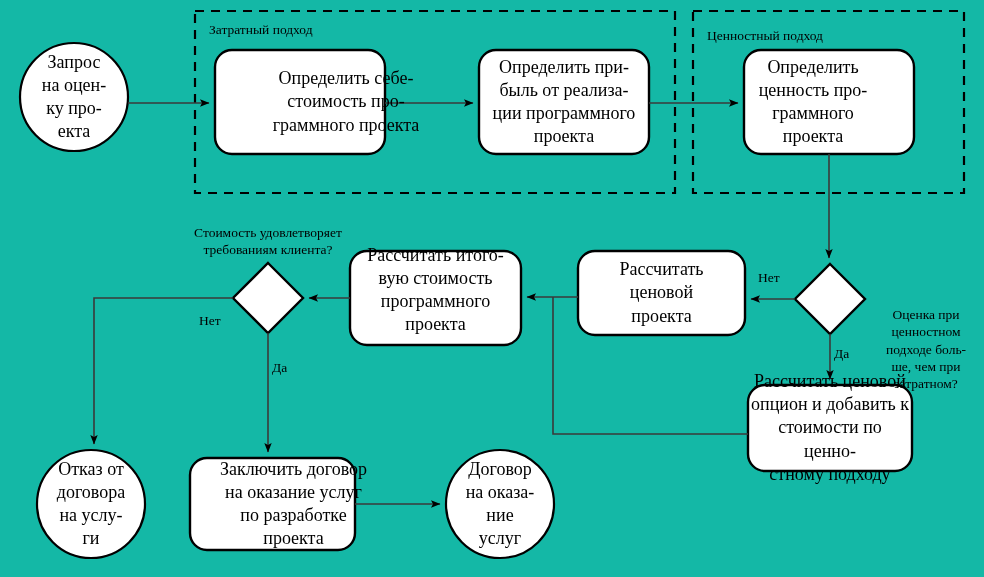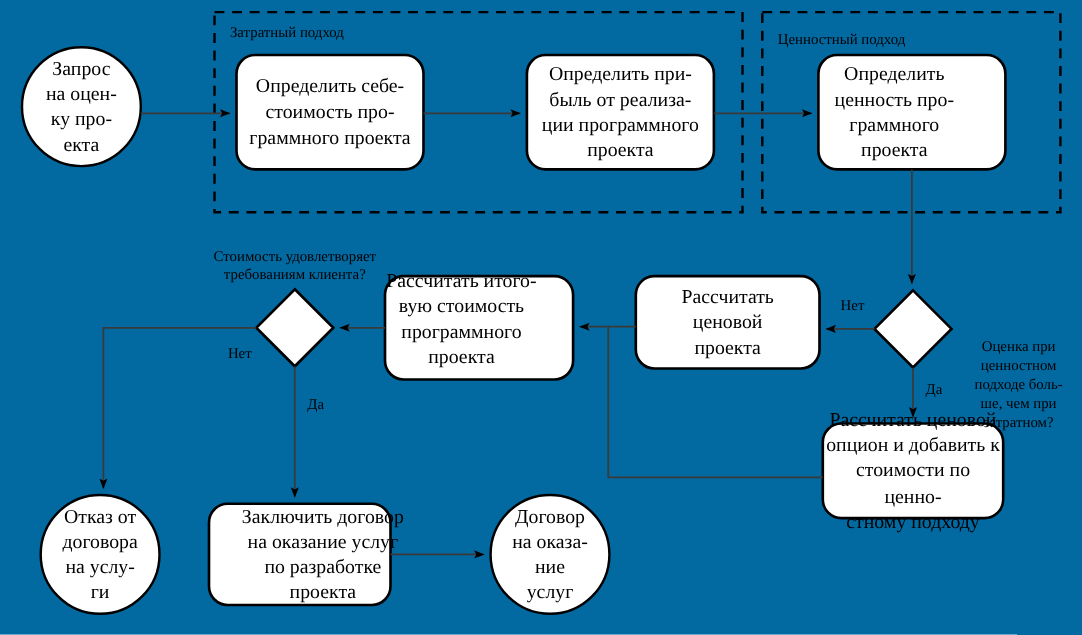"Затратный подход" #canvas { background: #0369a1 -> #14b8a6 }
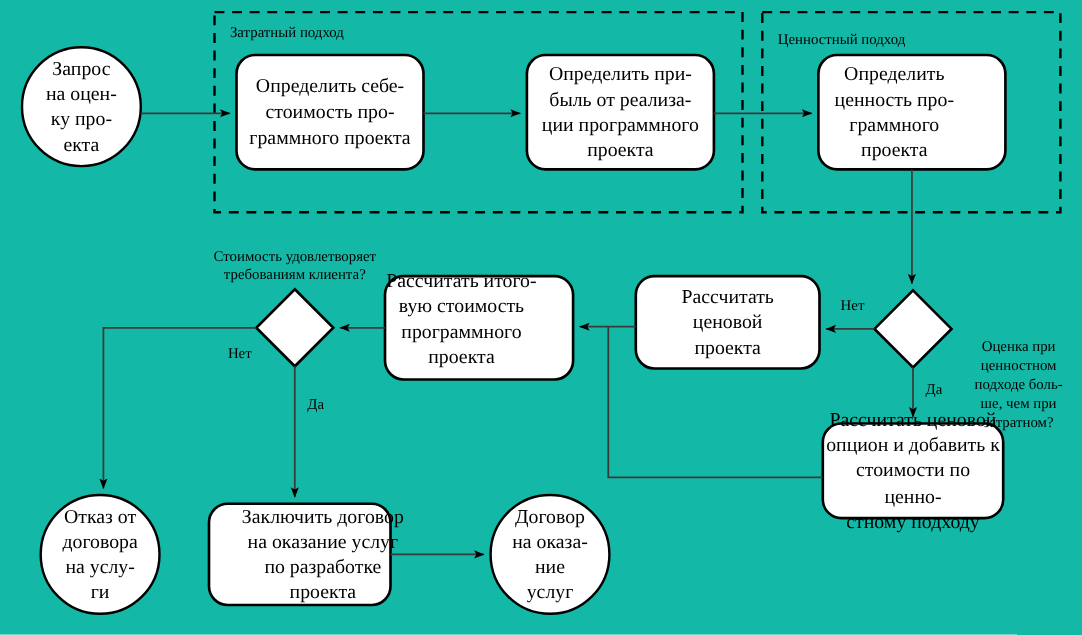"Определить себе-" div.node-label { padding-left: none -> 46px }
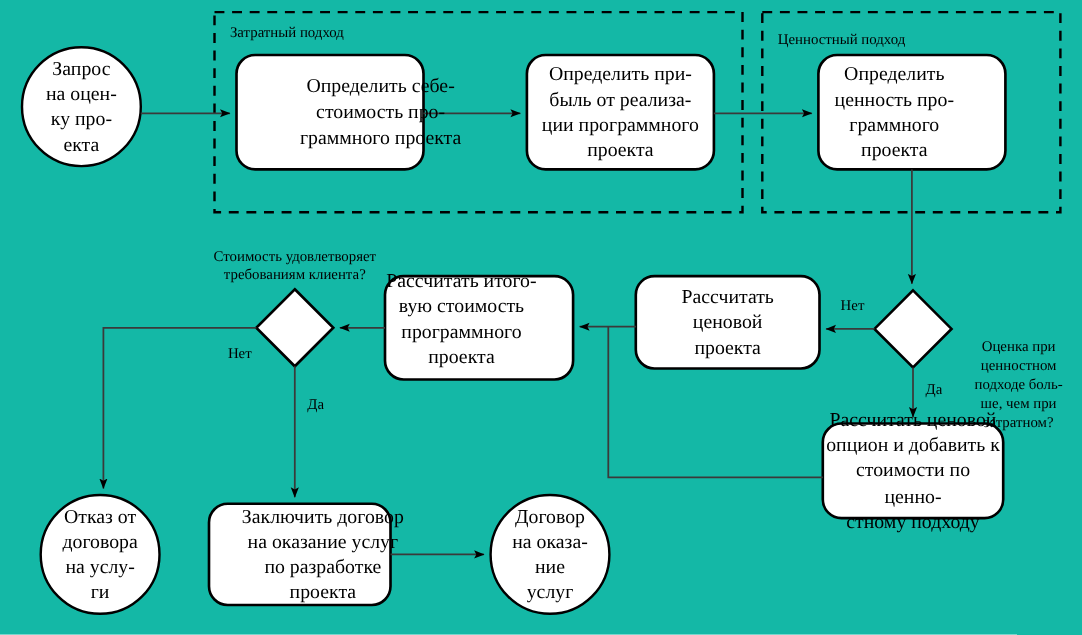"Рассчитать итого-" div.node-label { left: 336px -> 352px }
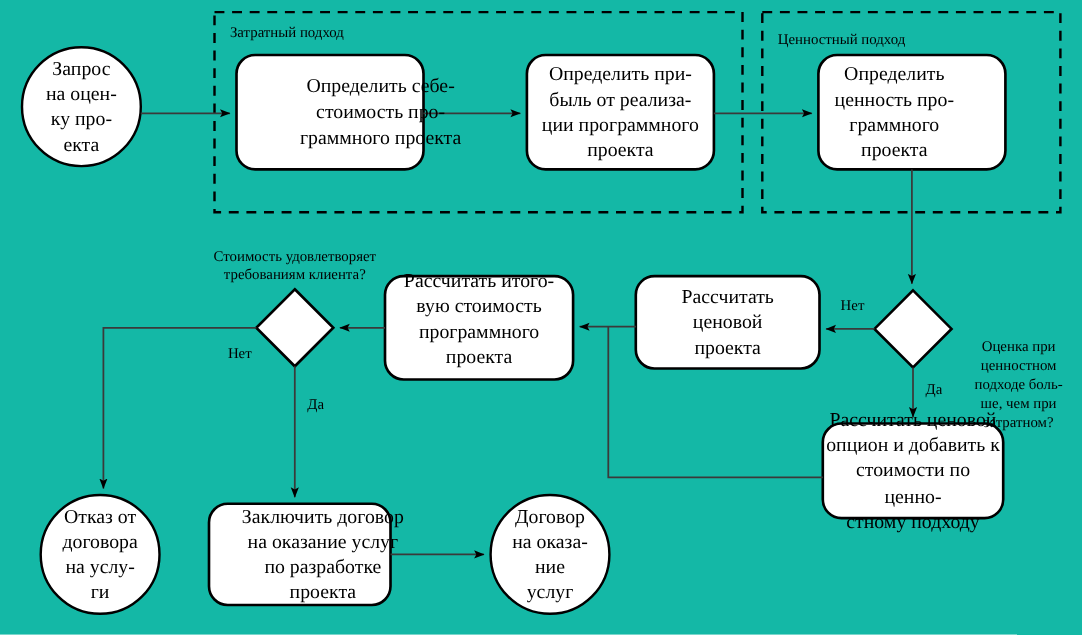"Нет" .edge-label { text-align: center -> none }
